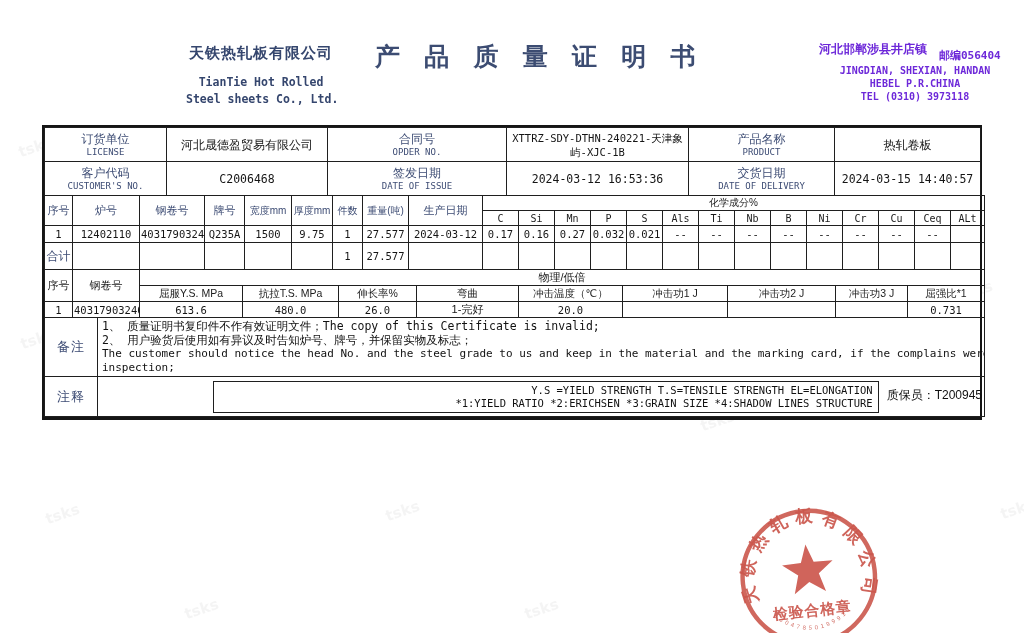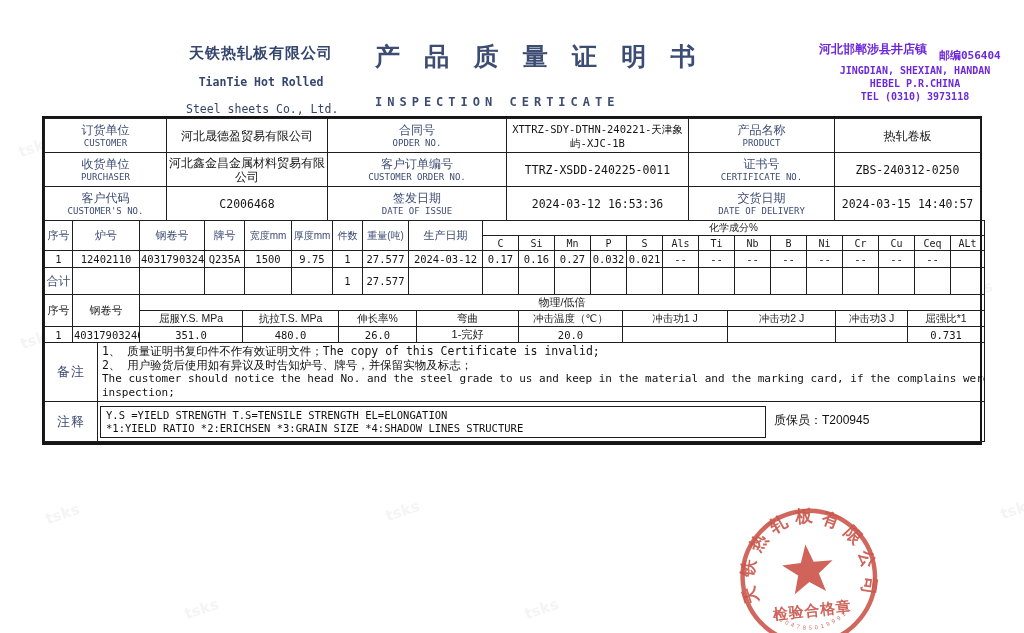"Steel sheets Co., Ltd." .co-en2 { font-weight: normal -> bold; margin-top: 13px -> 3px }
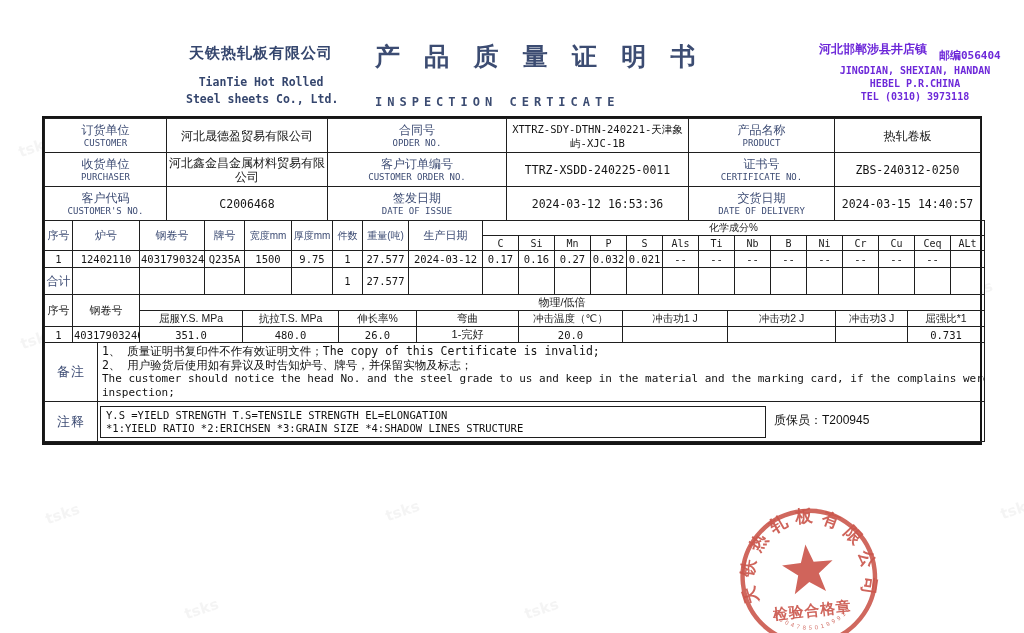"INSPECTION CERTICATE" div.title-en { html: <div>INSPECTION CERTICATE</div> -> none }
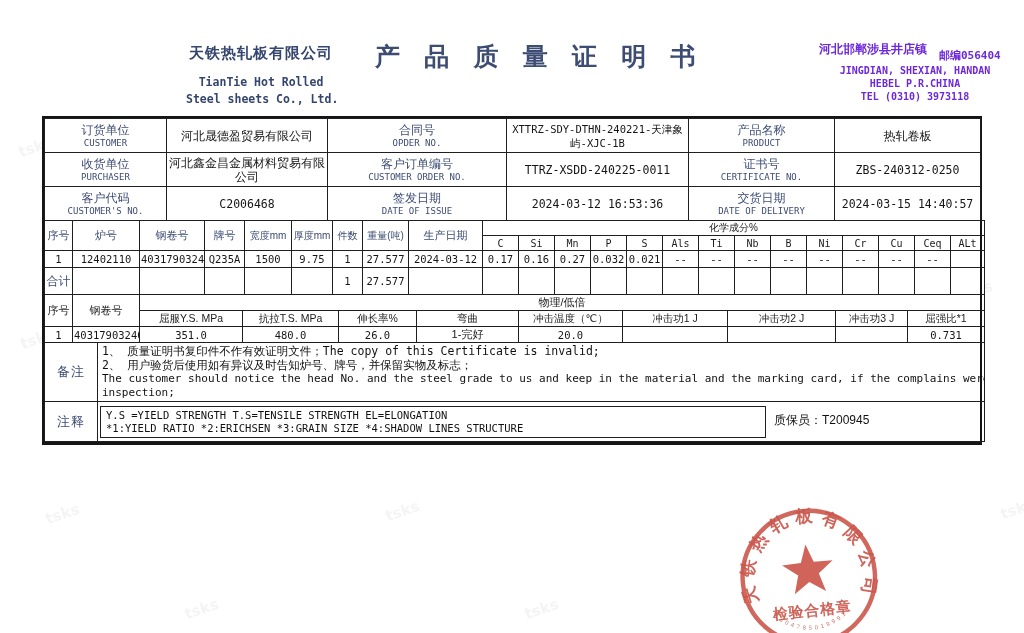"订货单位" .tables { top: 116px -> 125px }
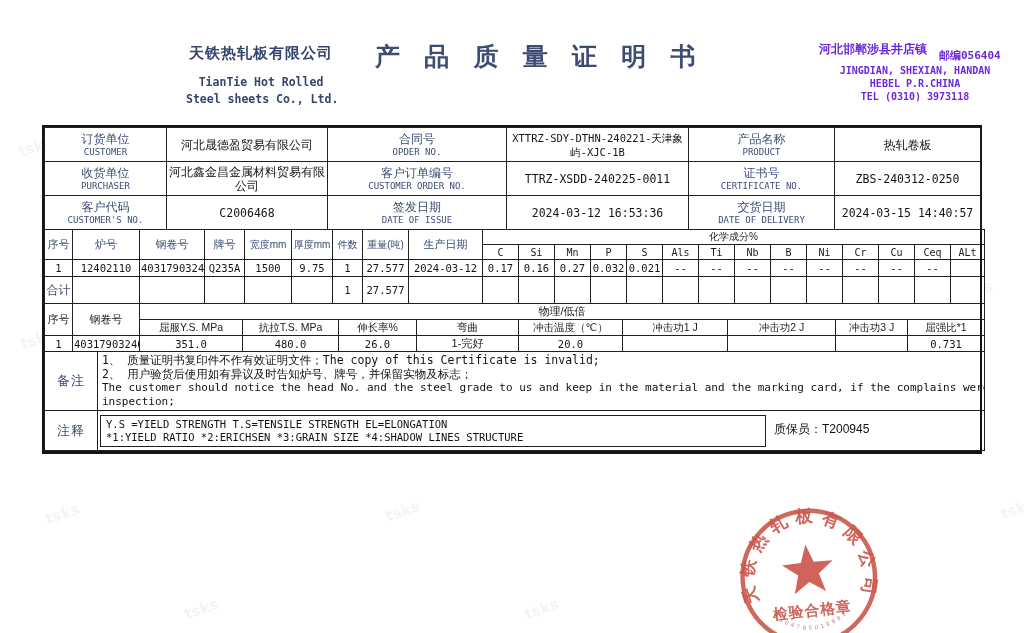"CUSTOMER" div.le { text: CUSTOMER -> LICENSE }
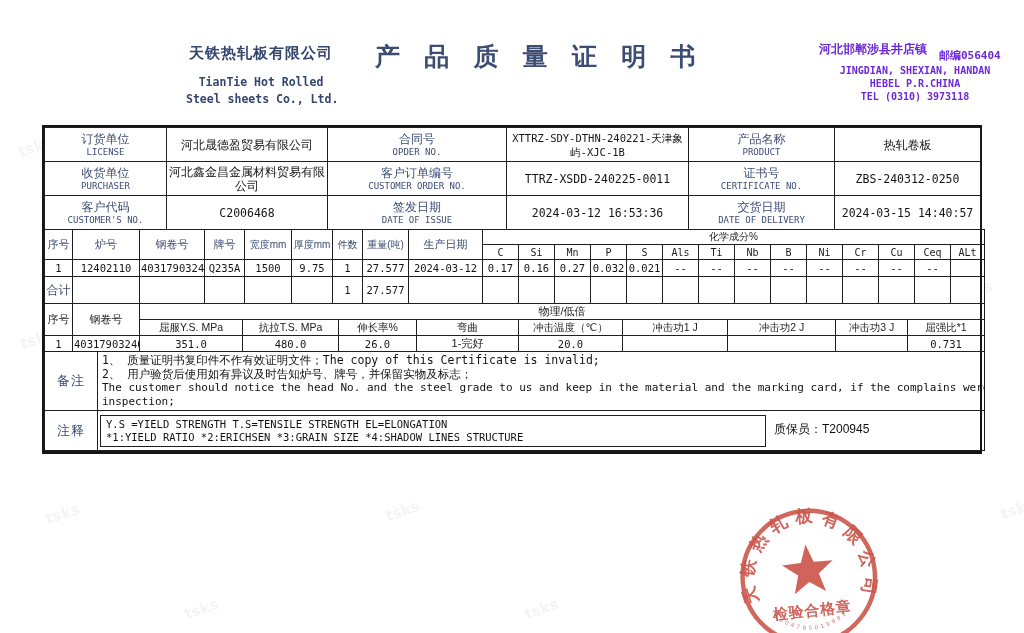"收货单位" tr.info-row { html: <tr> <td> <div>收货单位</div> <div>PURCHASER</div> </td> <td>河北鑫金昌金属材料贸易有限公司</td> <td> <div>客户订单编号</div> <div>CUSTOMER ORDER NO.</div> </td> <td>TTRZ-XSDD-240225-0011</td> <td> <div>证书号</div> <div>CERTIFICATE NO.</div> </td> <td>ZBS-240312-0250</td> </tr> -> none }
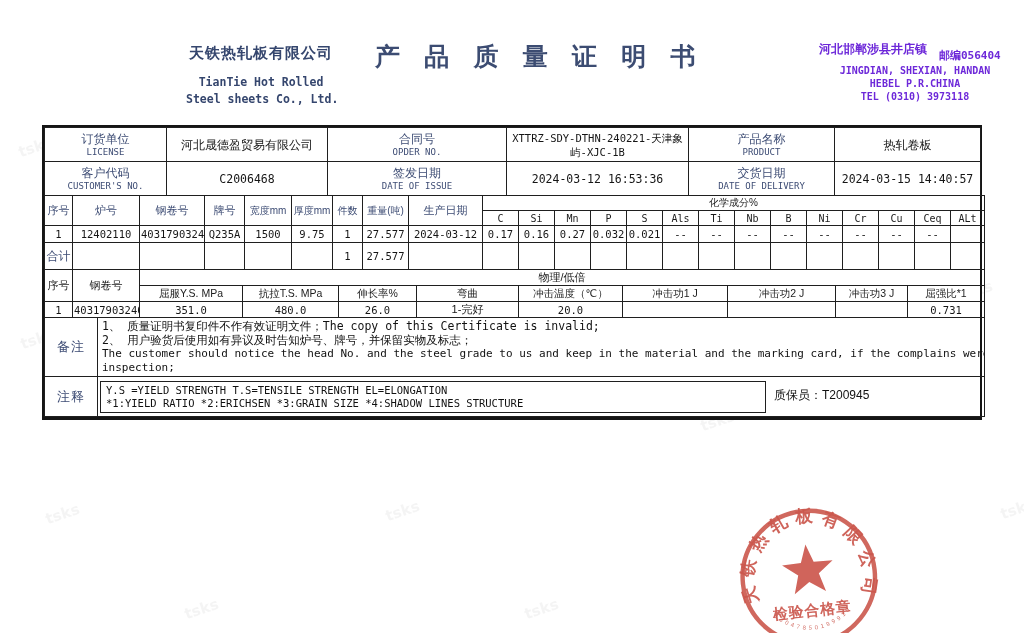"351.0" td { text: 351.0 -> 613.6 }
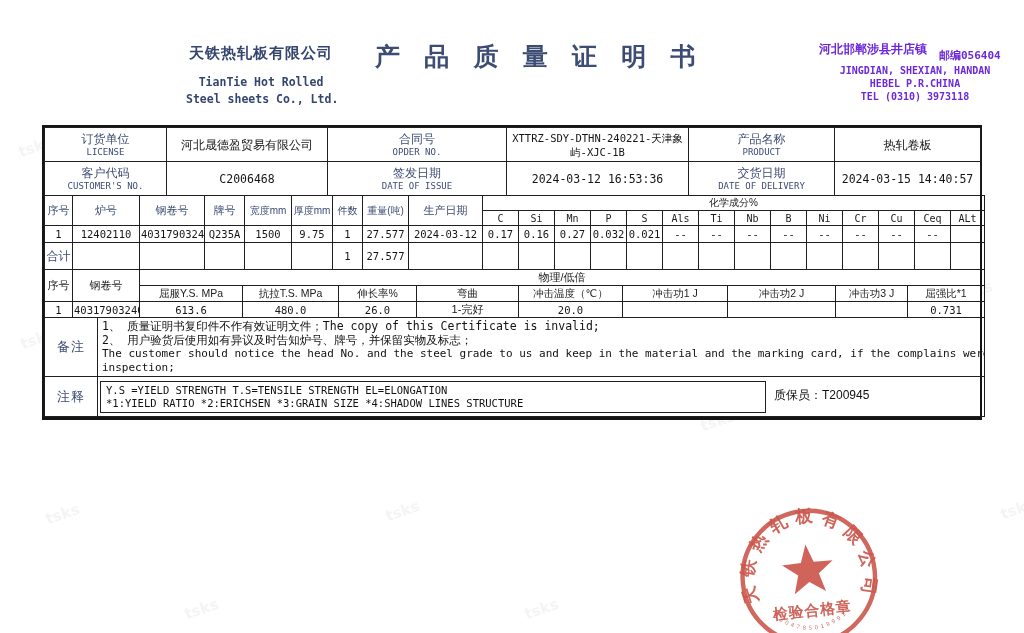"Y.S =YIELD STRENGTH T.S=TENSILE STRENGTH" .nt-content { text-align: left -> right }
